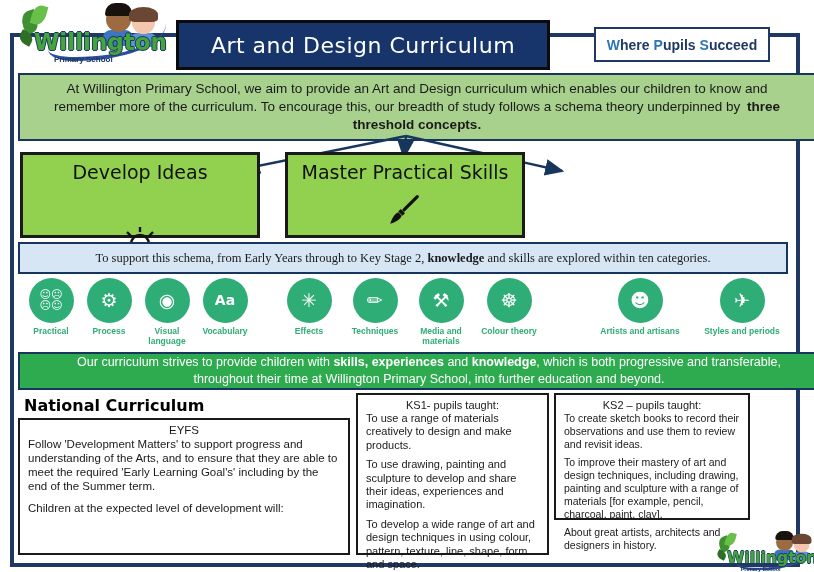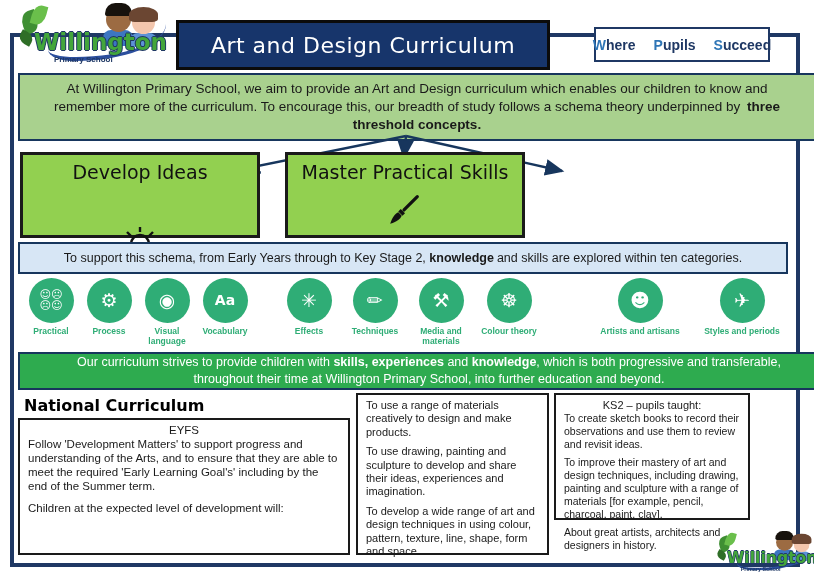"Where" .motto-box { gap: 18px -> 4px }
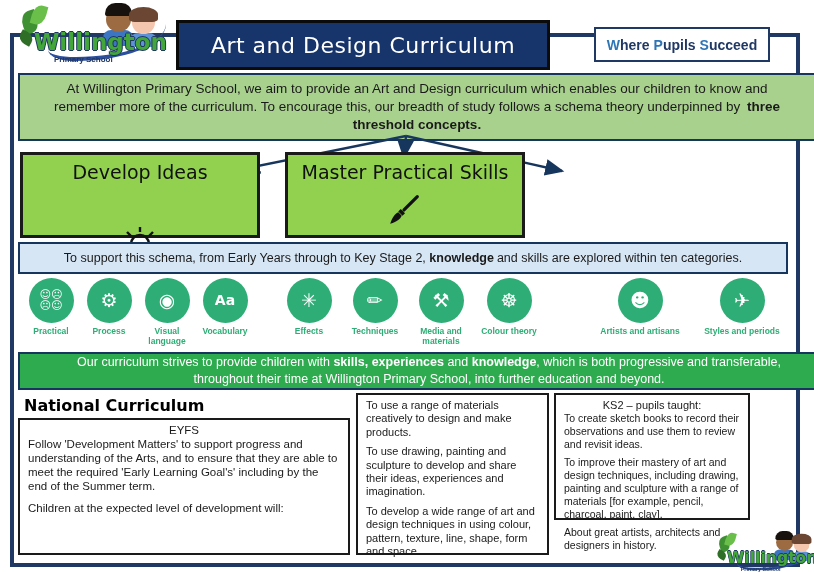"To support this schema, from" .schema-banner { font-family: none -> Liberation Serif, serif }
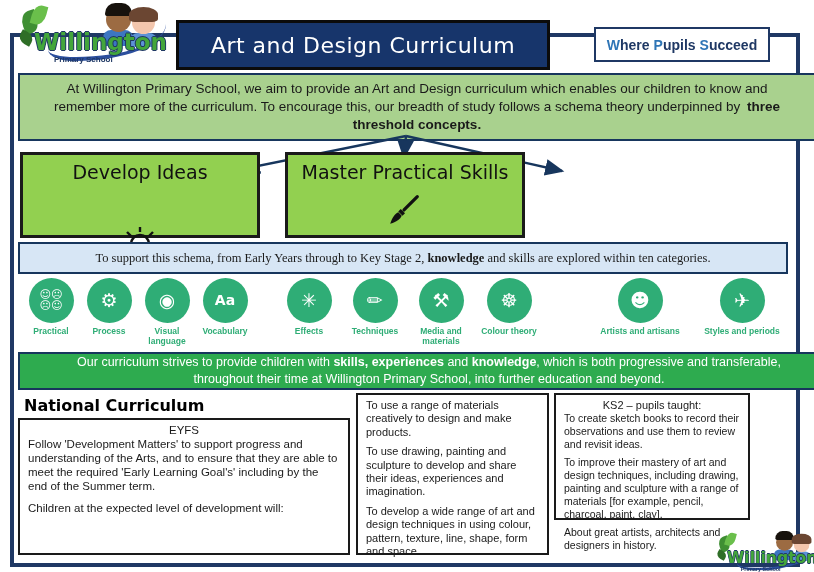"KS1- pupils taught:" div.nc-title { html: none -> <div>KS1- pupils taught:</div> }
